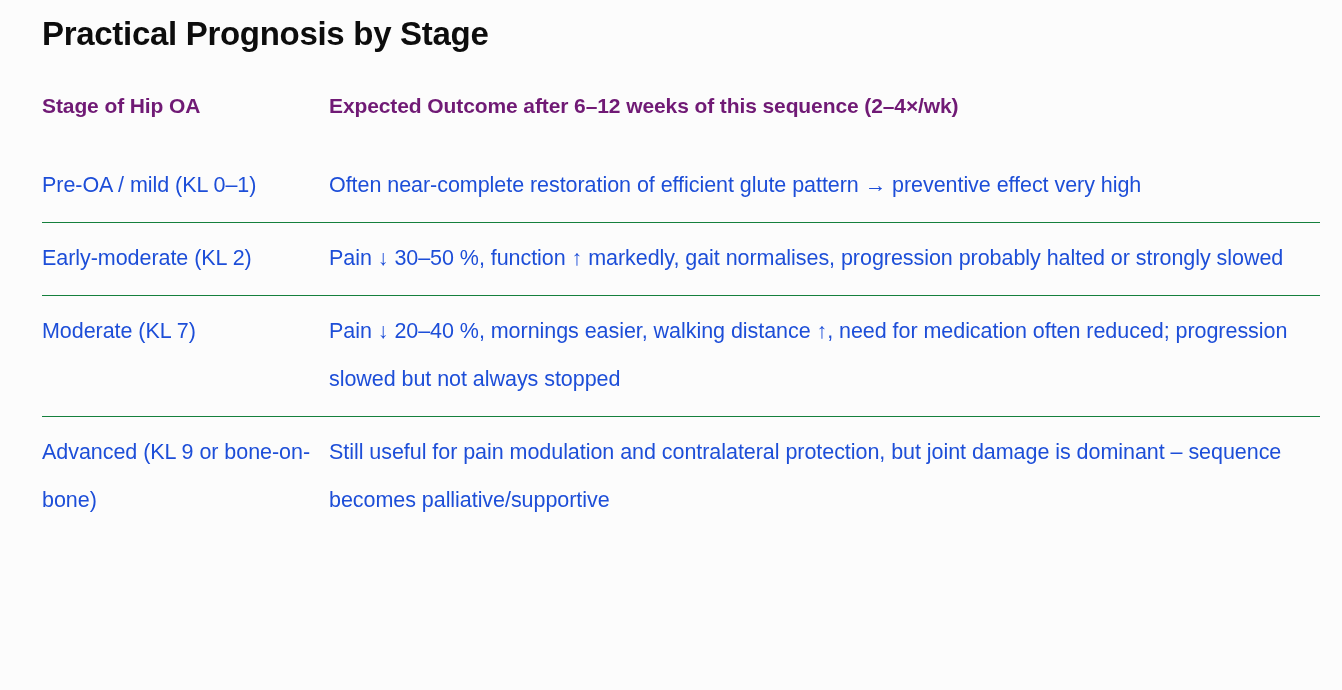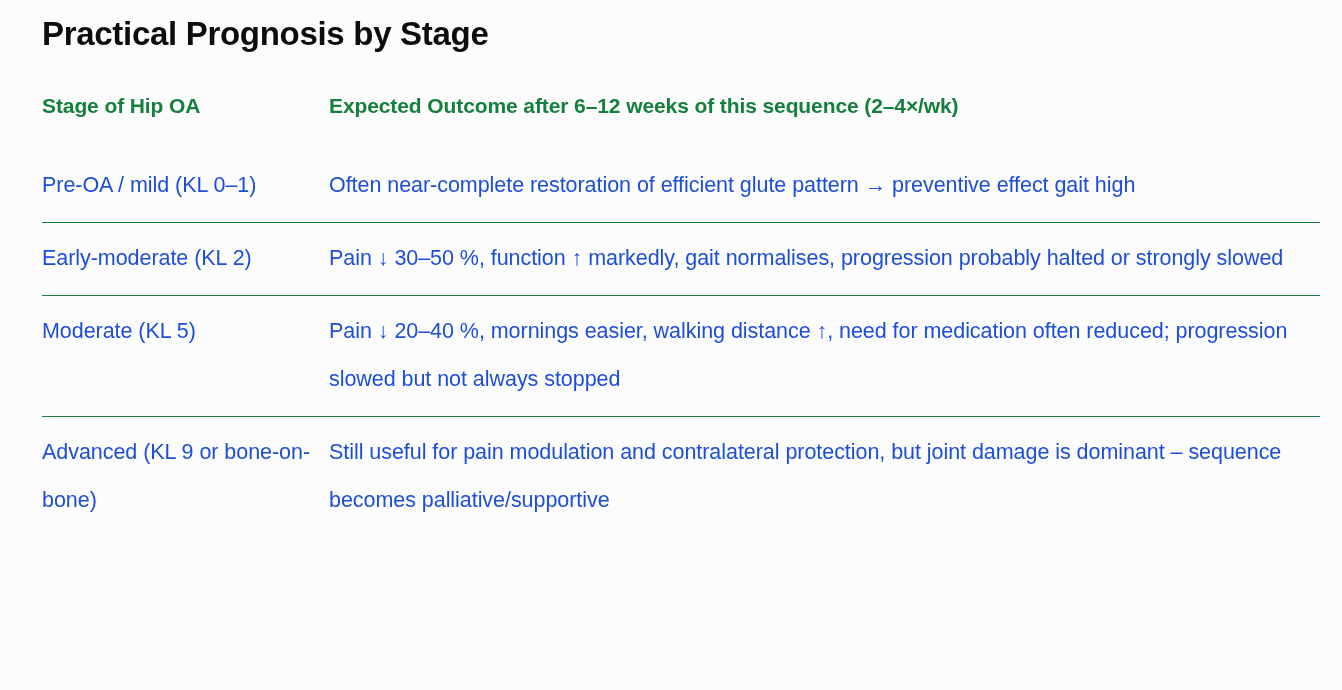"Stage of Hip OA" .prognosis-table th { color: #15803d -> #701a75 }
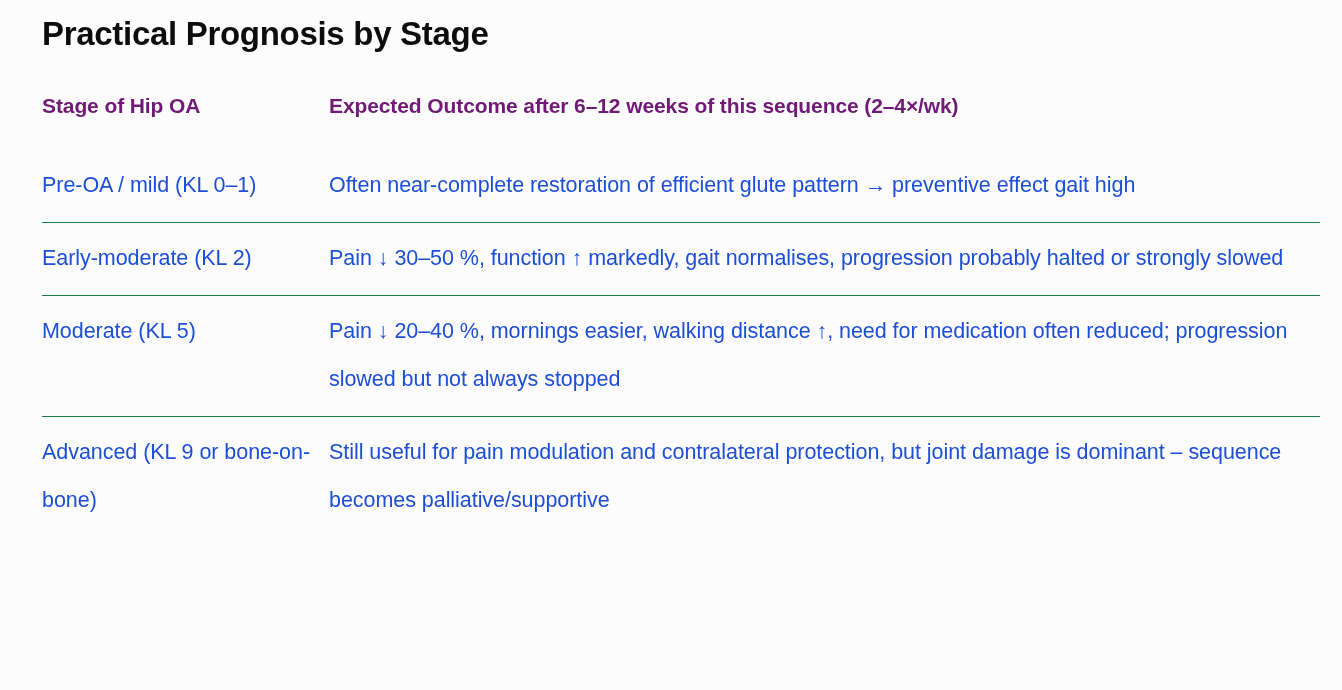"Often near-complete restoration of" td.cell-outcome { text: gait -> very }
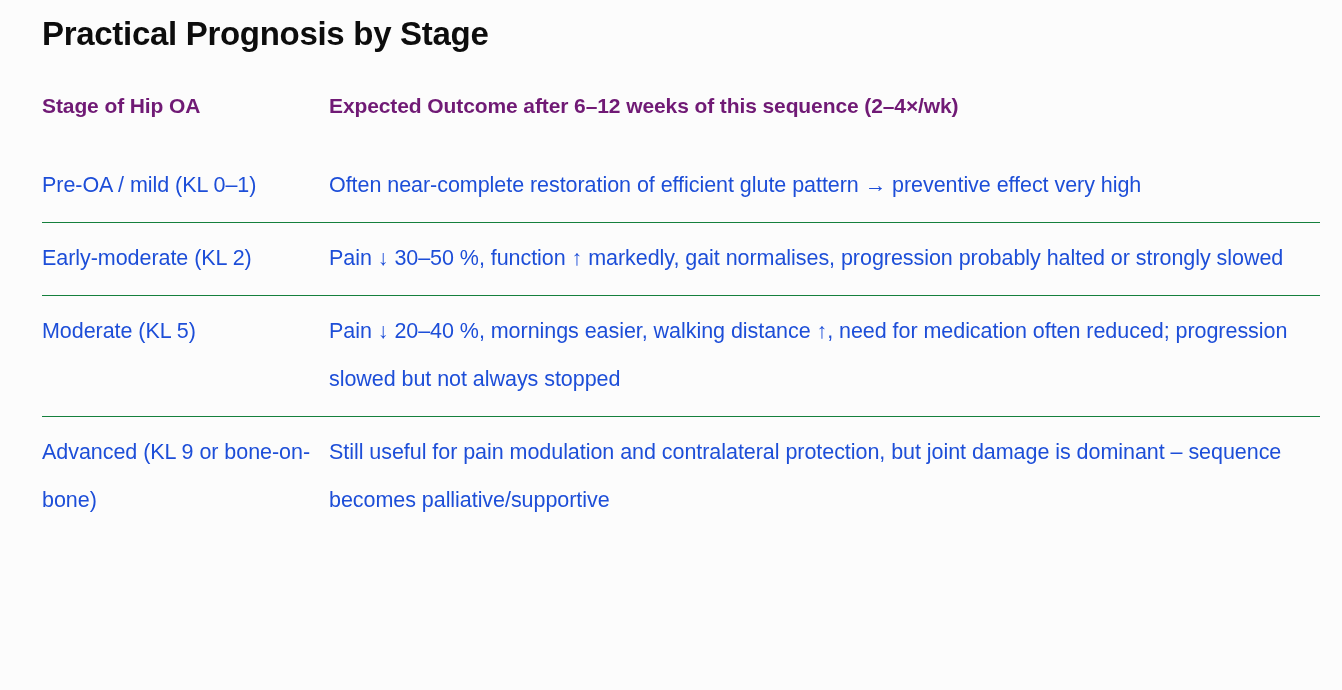"Moderate (KL 5)" td.cell-stage { text: 5 -> 7 }
